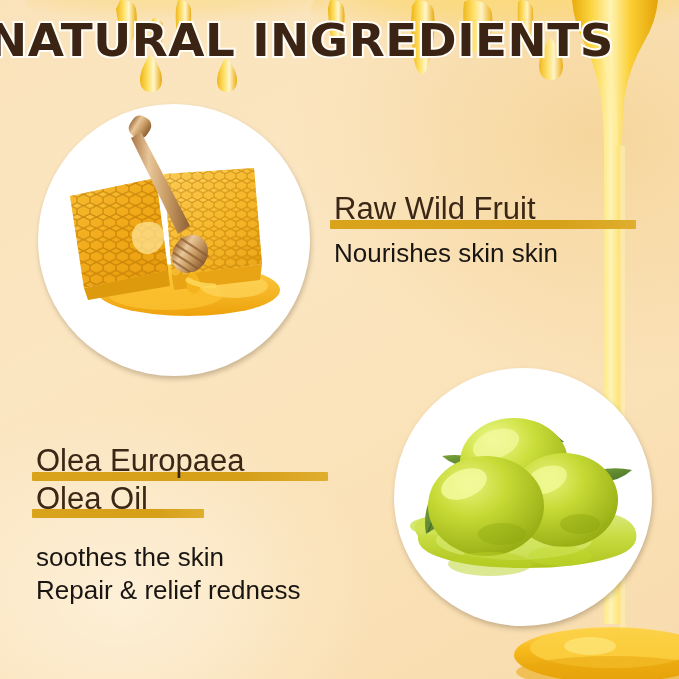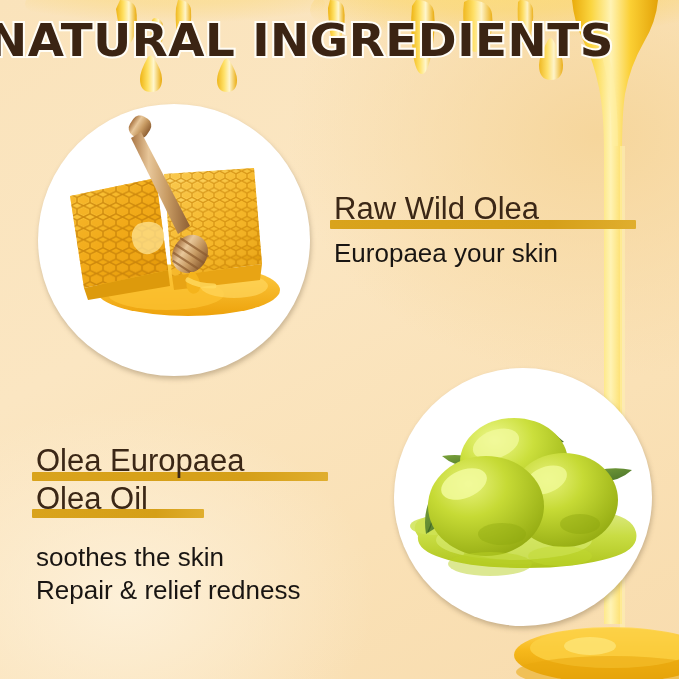"Raw Wild Olea" span { text: Olea -> Fruit }
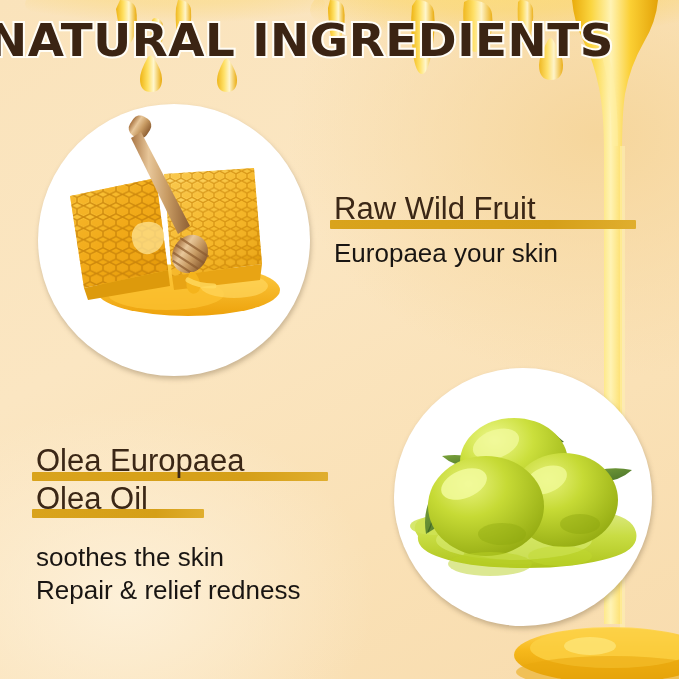"Europaea your skin" span.sub-line { text: Europaea your -> Nourishes skin }
